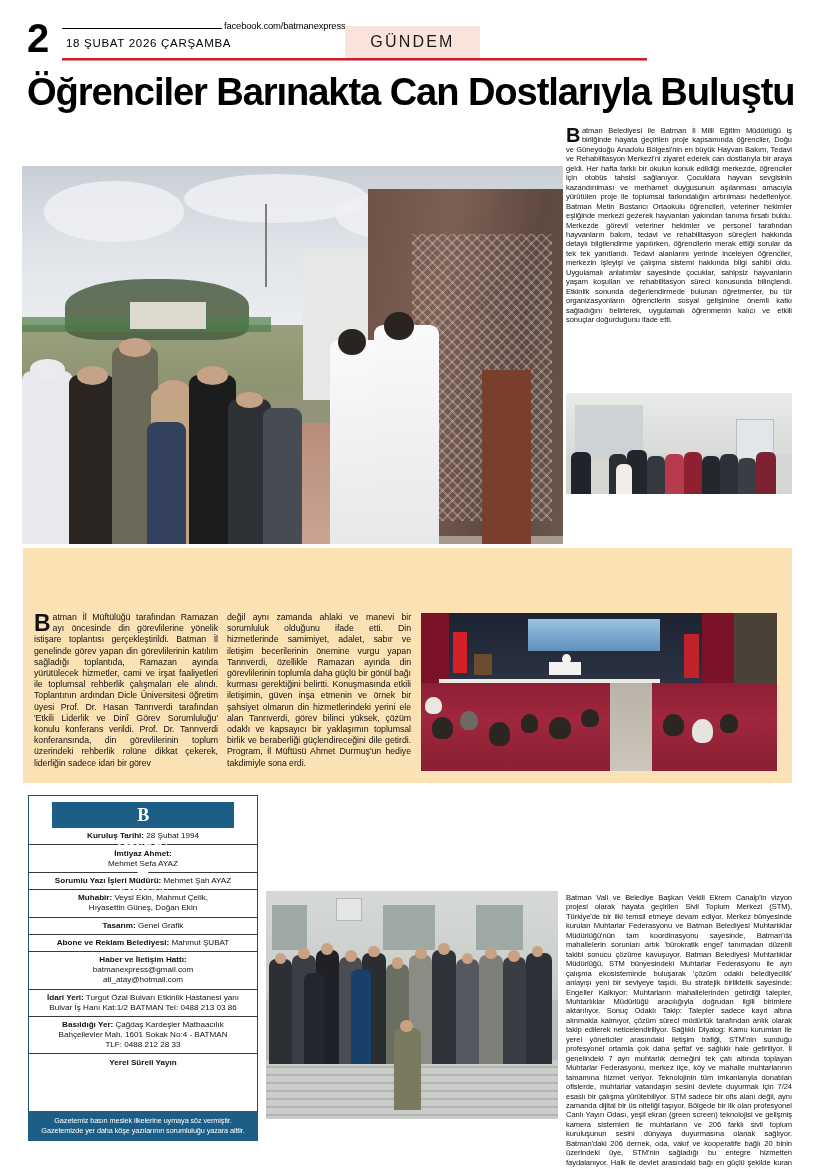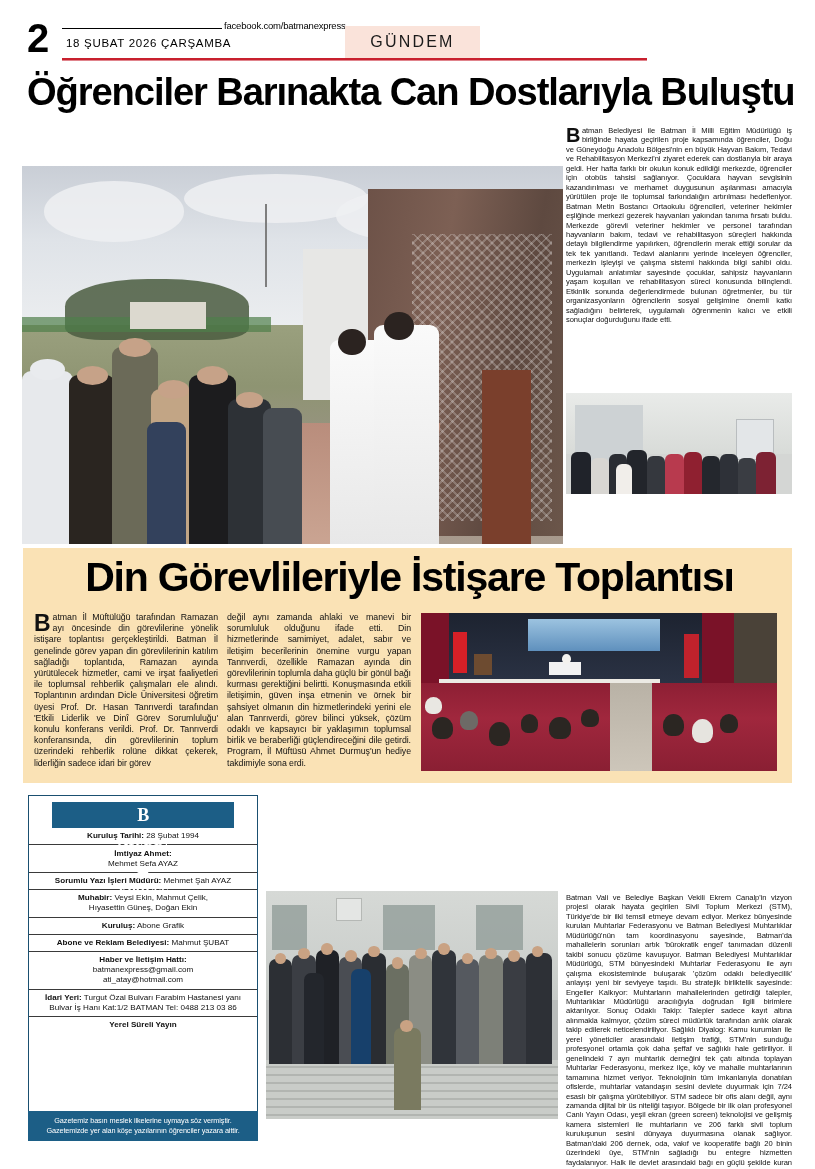"Din Görevlileriyle İstişare Toplantısı" div.headline2 { html: <div>Din Görevlileriyle İstişare Toplantısı</div> -> none }
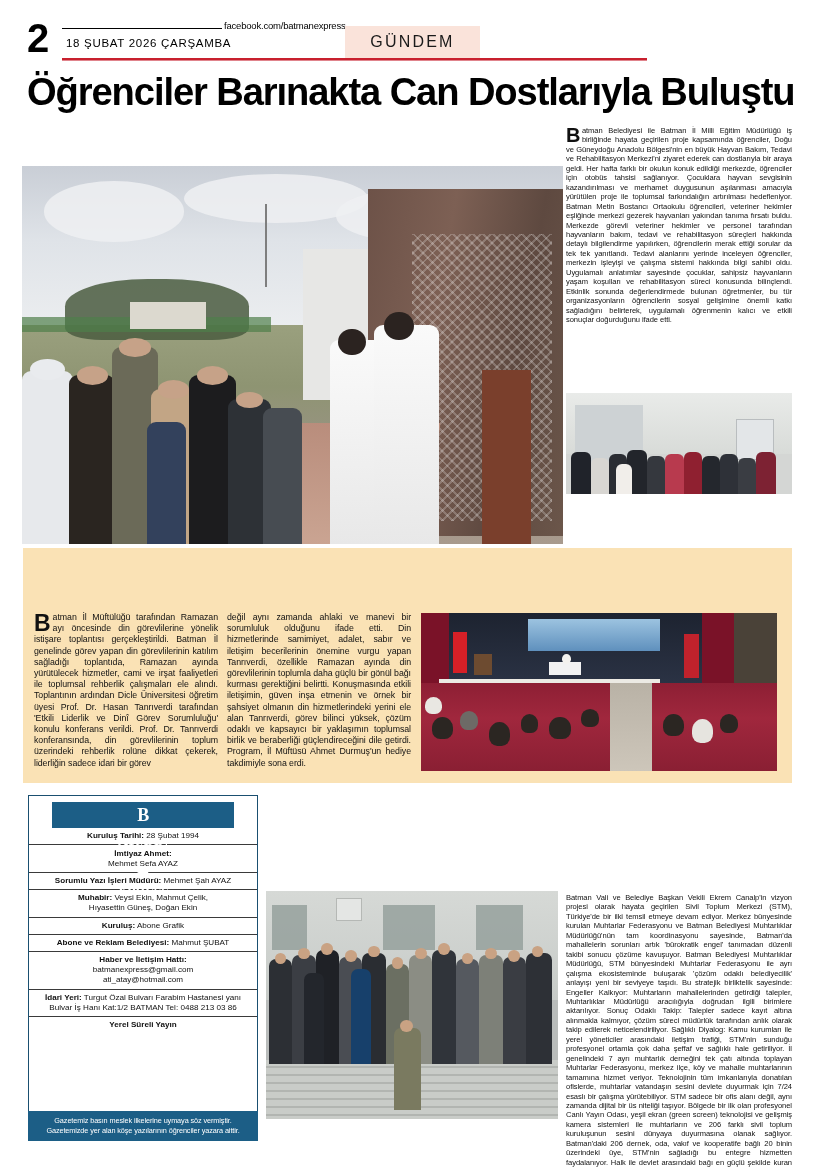"Kuruluş:" b { text: Kuruluş -> Tasarım }
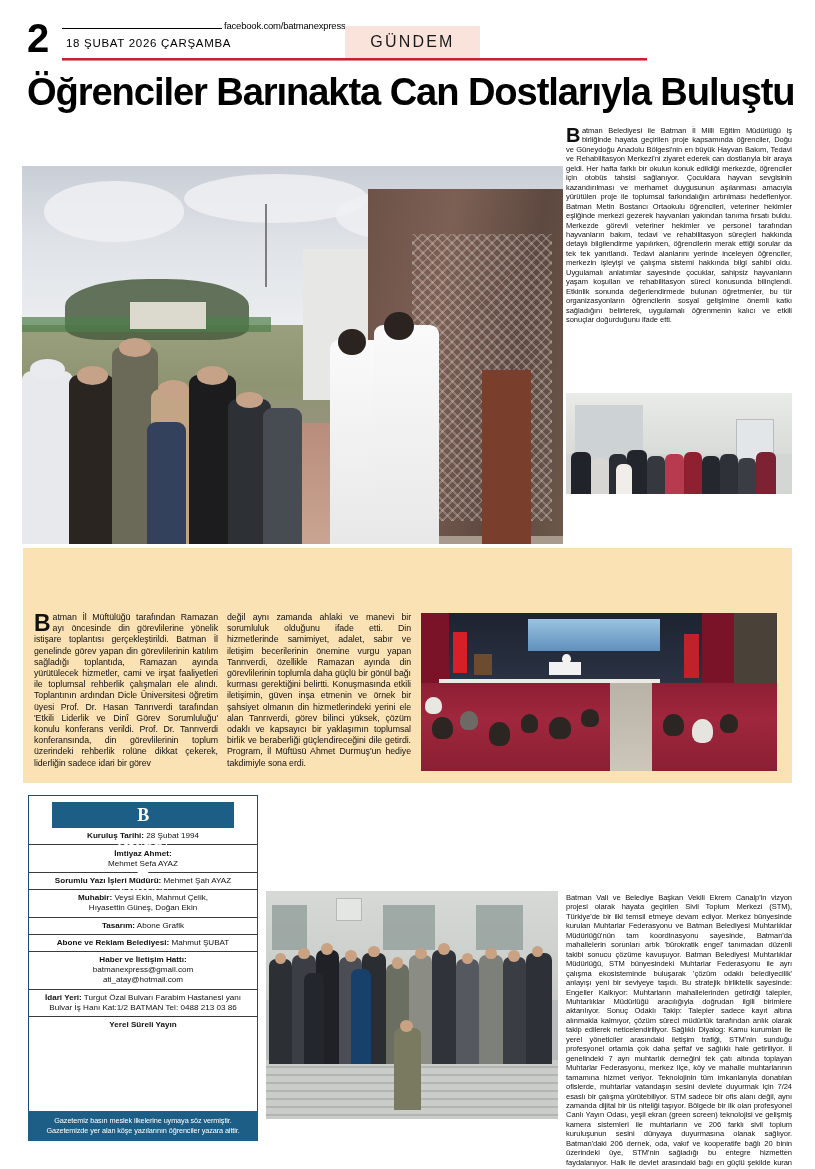"Abone Grafik" span { text: Abone -> Genel }
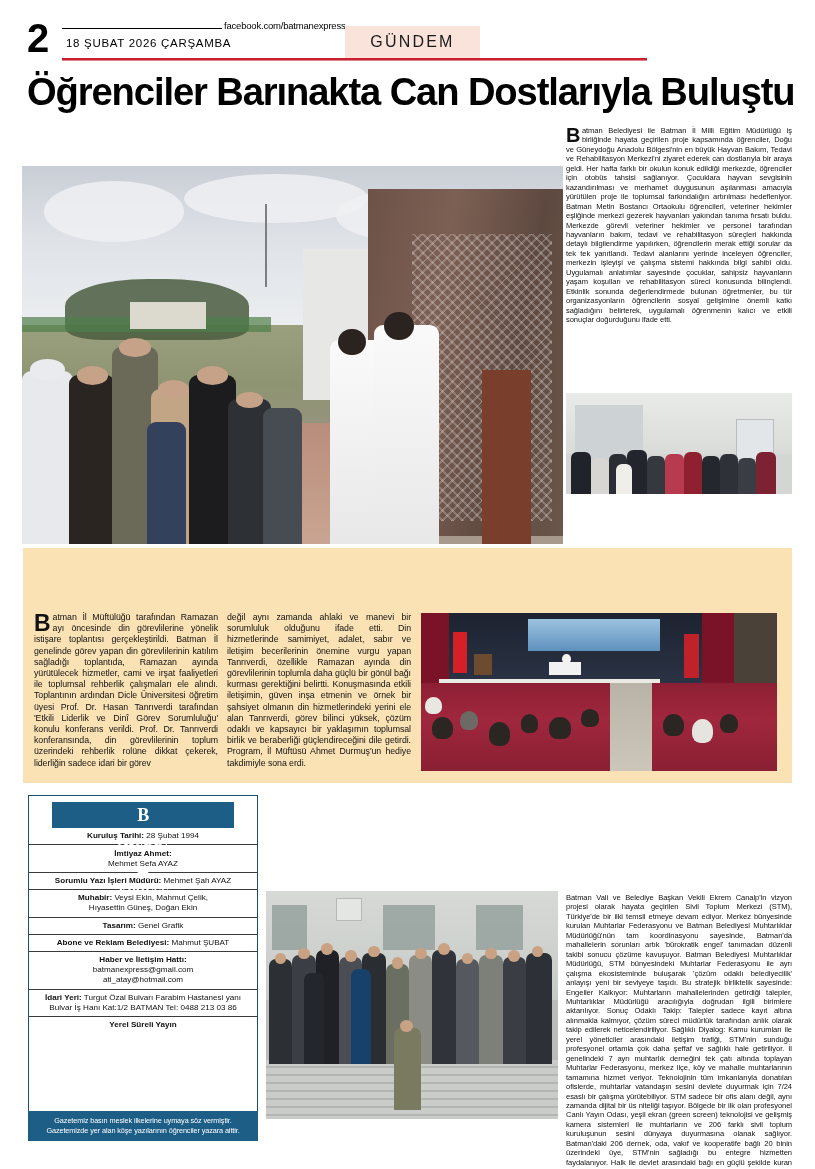"Turgut Özal Bulvarı Farabim Hastanesi" span { text: Farabim -> Etkinlik }
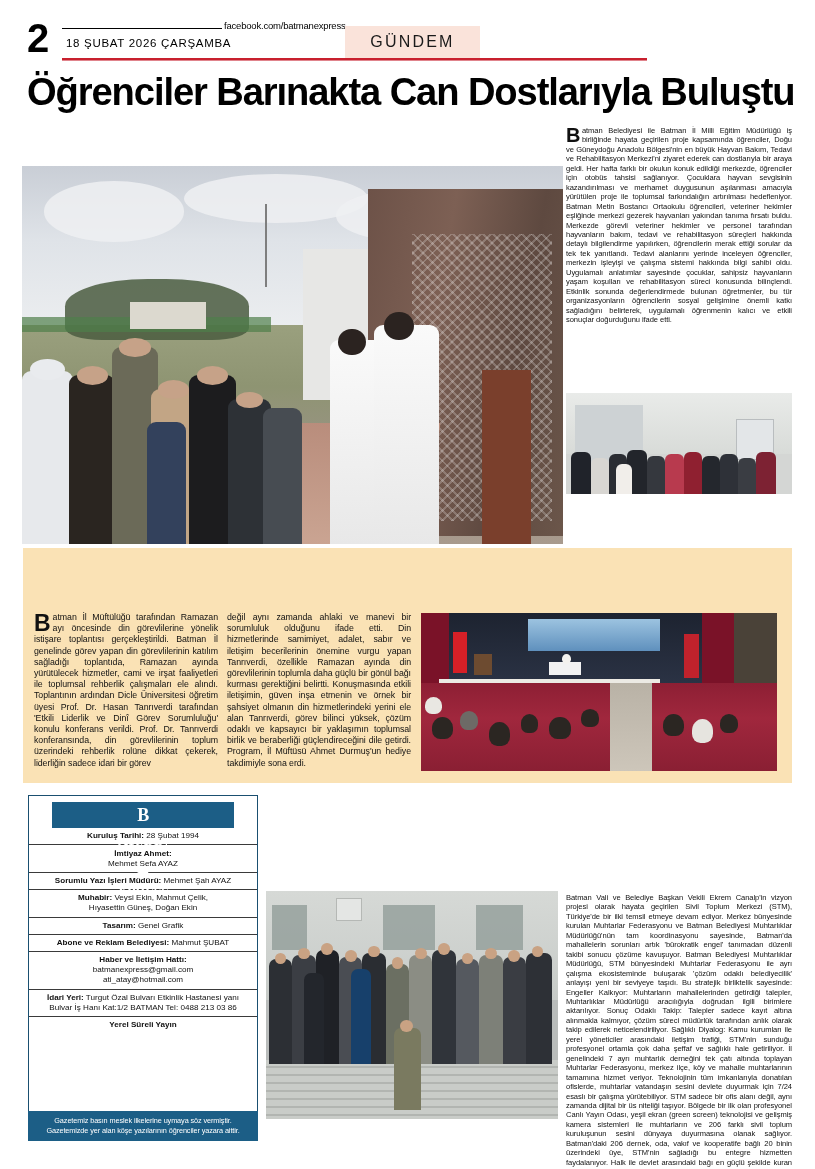"Basıldığı Yer: Çağdaş Kardeşler" div.ib-row { html: none -> <div><b>Basıldığı Yer:</b><span> Çağdaş Kardeşler Matbaacılık</span><br><span>Bahçelievler Mah. 1601 Sokak No:4 - BATMAN</span><br><span>TLF: 0488 212 28 33</span></div> }
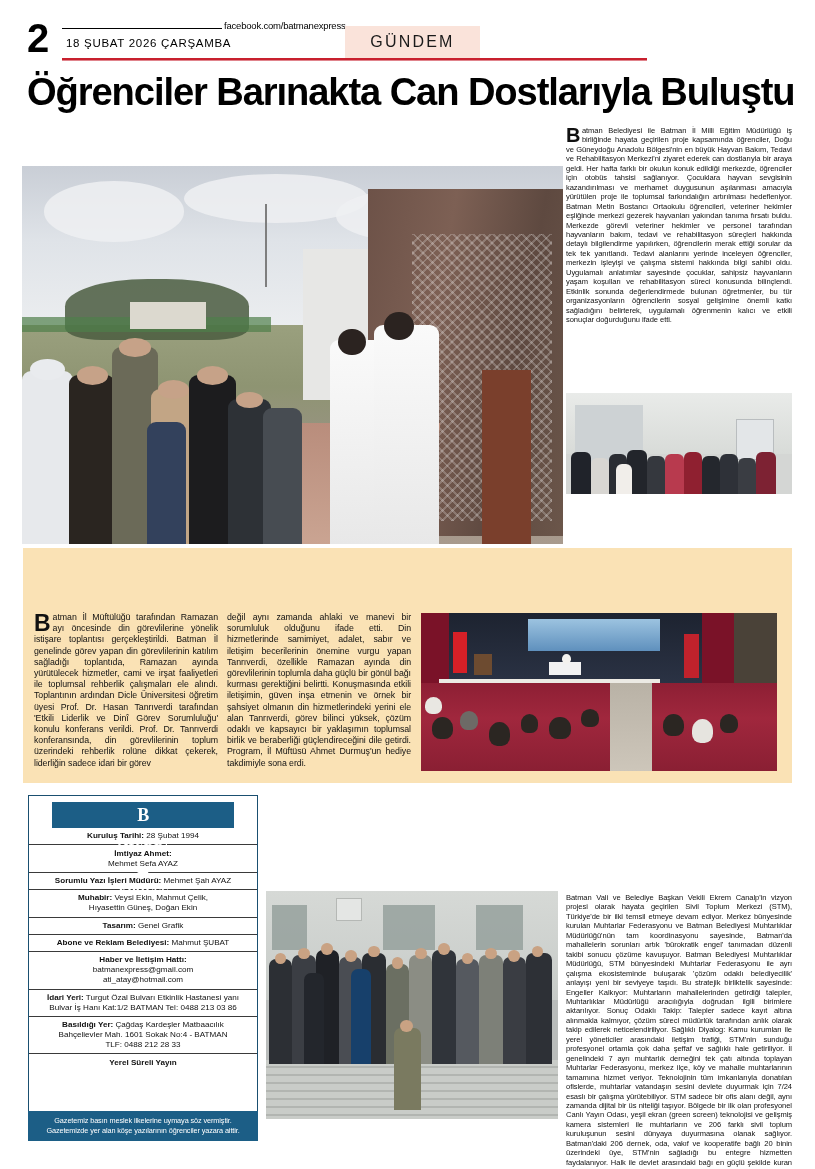"Gazetemizde yer alan köşe yazılarının" div { text: alan köşe yazılarının öğrenciler -> daha köşe yazılarının sorumluluğu }
